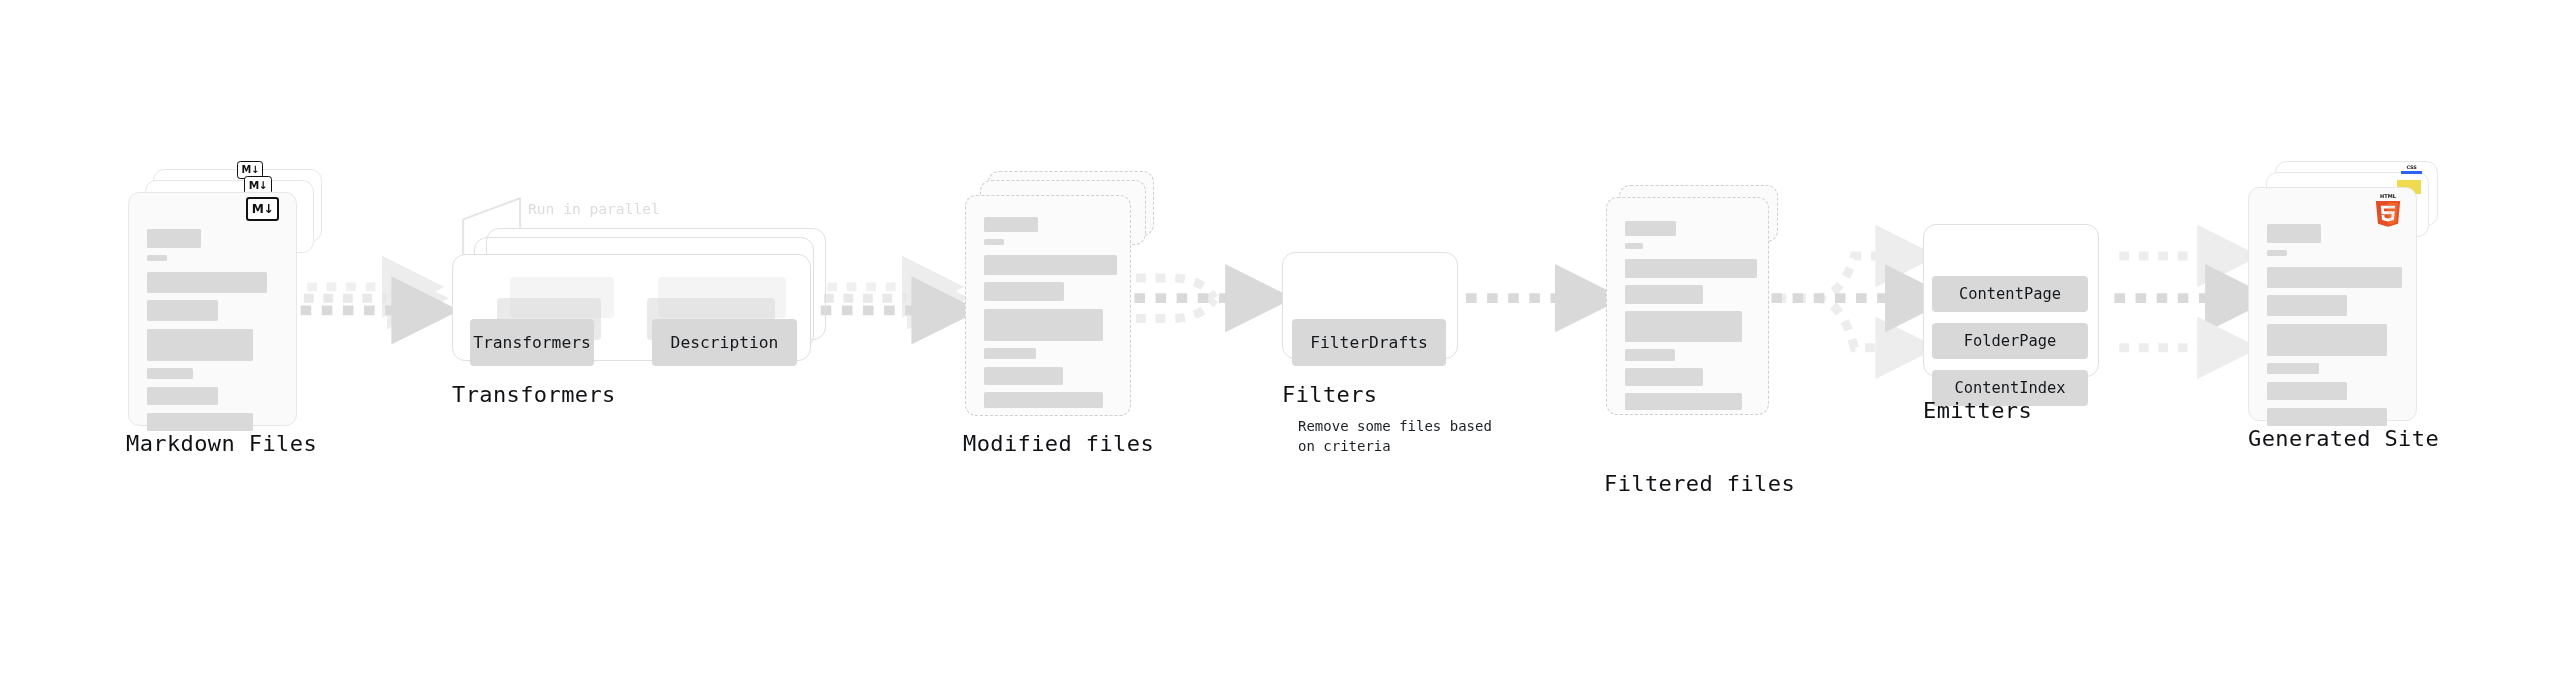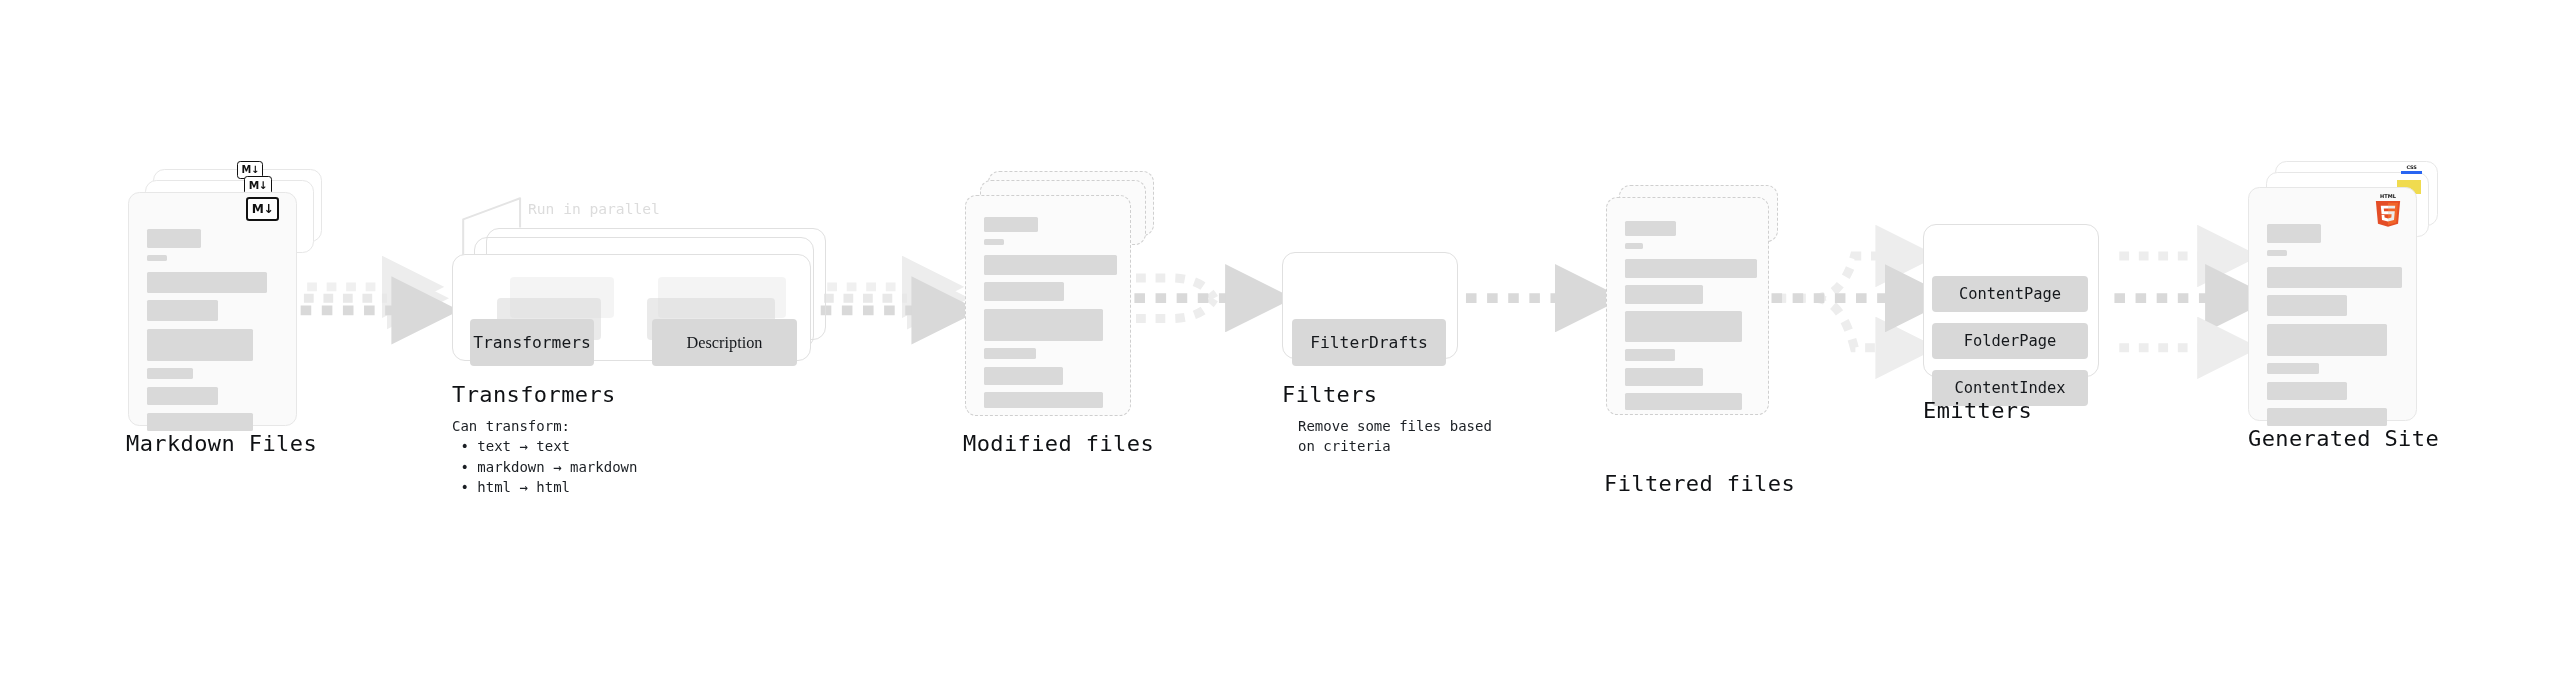"Description" div.pill { font-family: Liberation Serif, serif -> none }
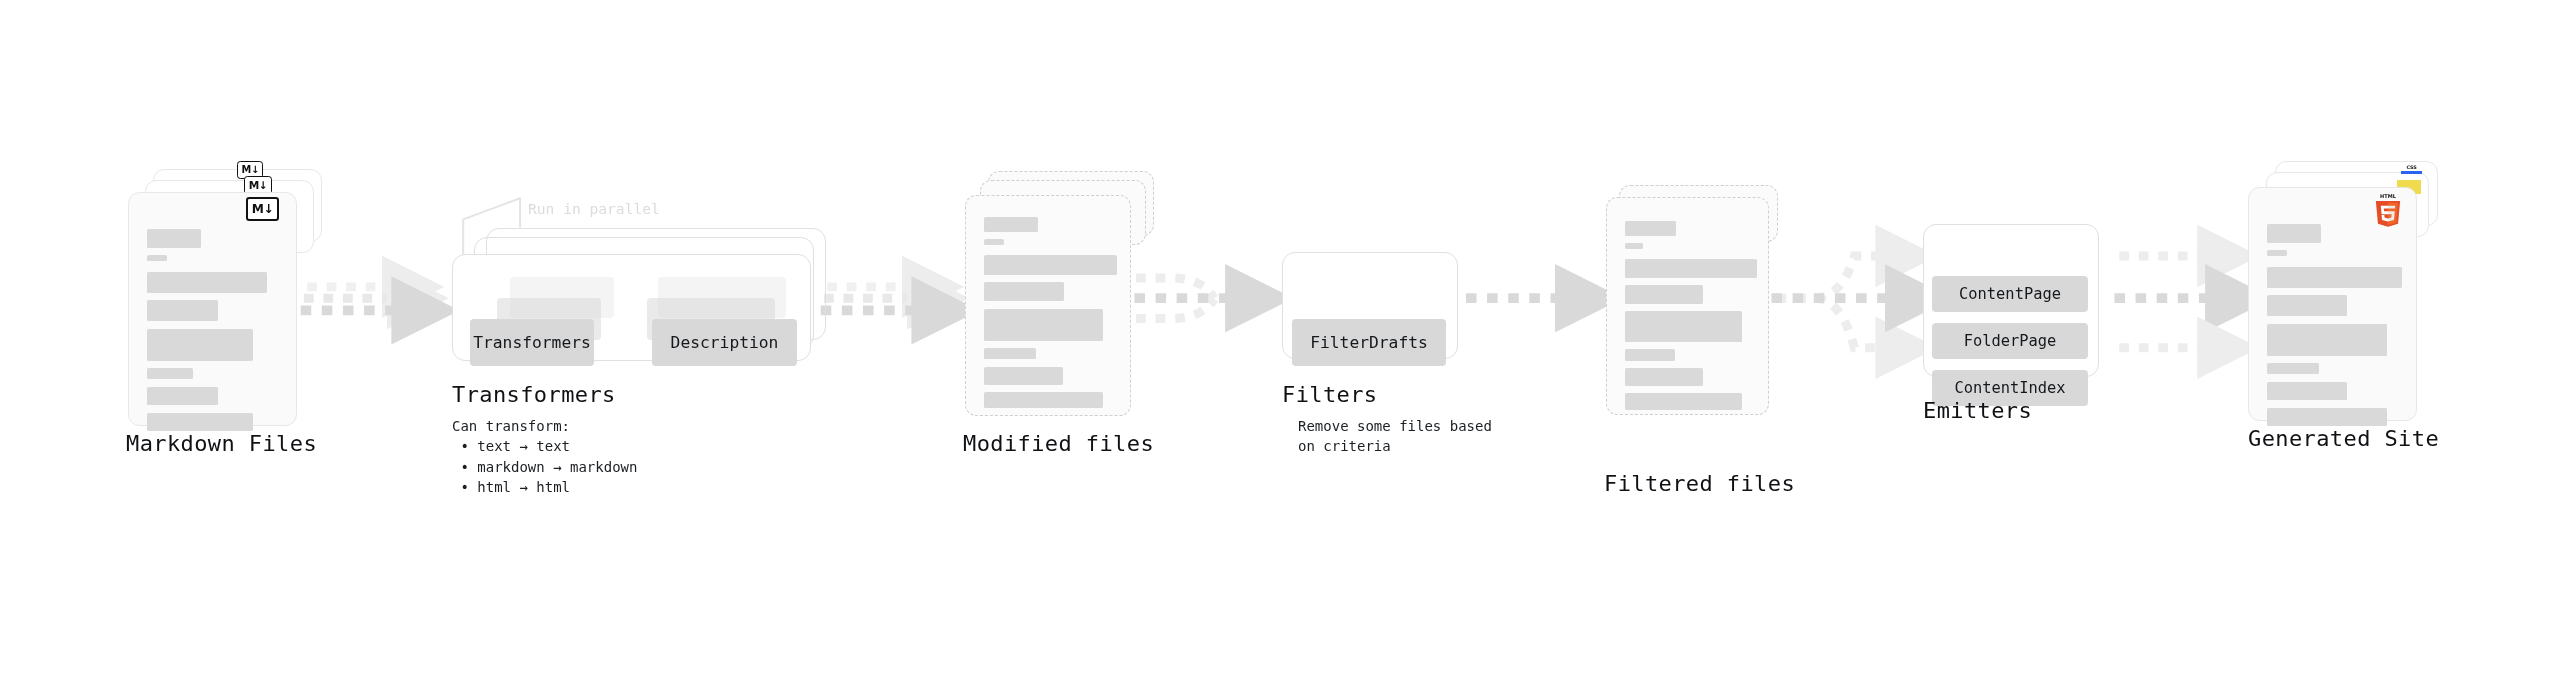"Can transform:" div.subtitle { html: <div>Can transform: • text → text • markdown → markdown • html → html</div> -> none }
